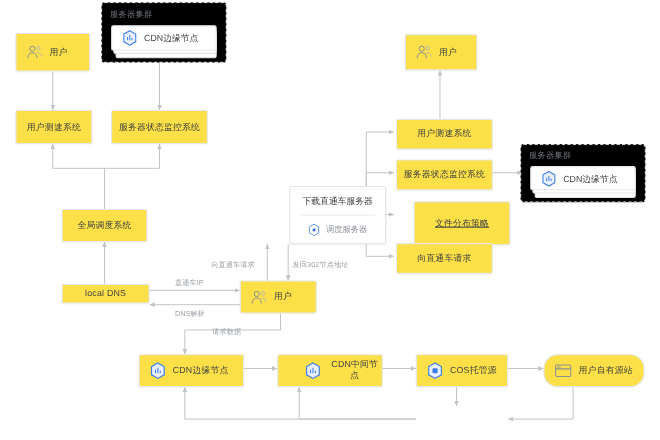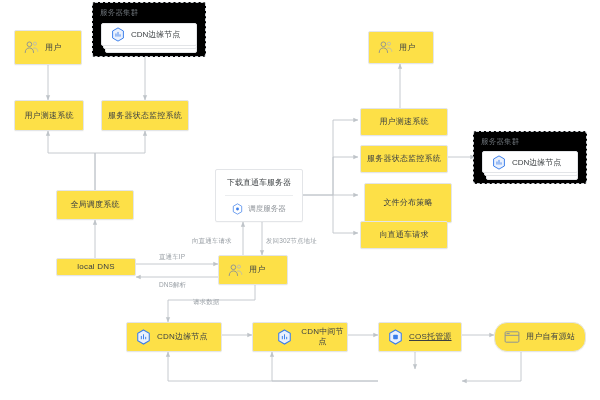"下载直通车服务器" .split-node { margin-left: none -> 48px }
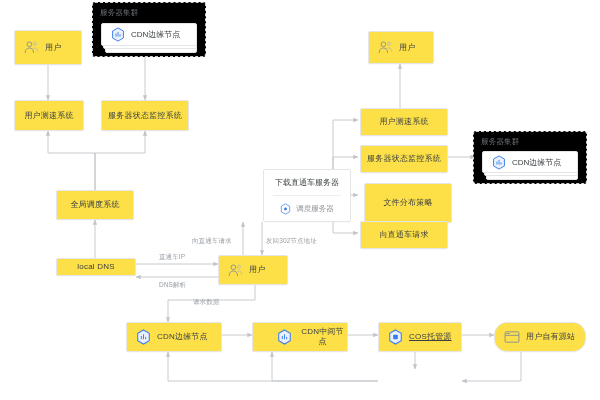"文件分布策略" div.node { left: 364px -> 376px; text-decoration: none -> underline }
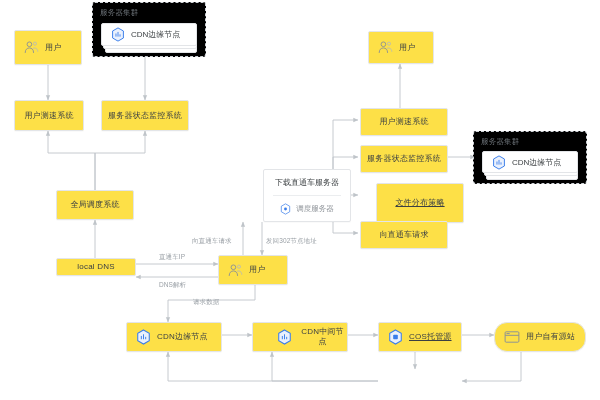"COS托管源" div.node { text-decoration: underline -> none }
